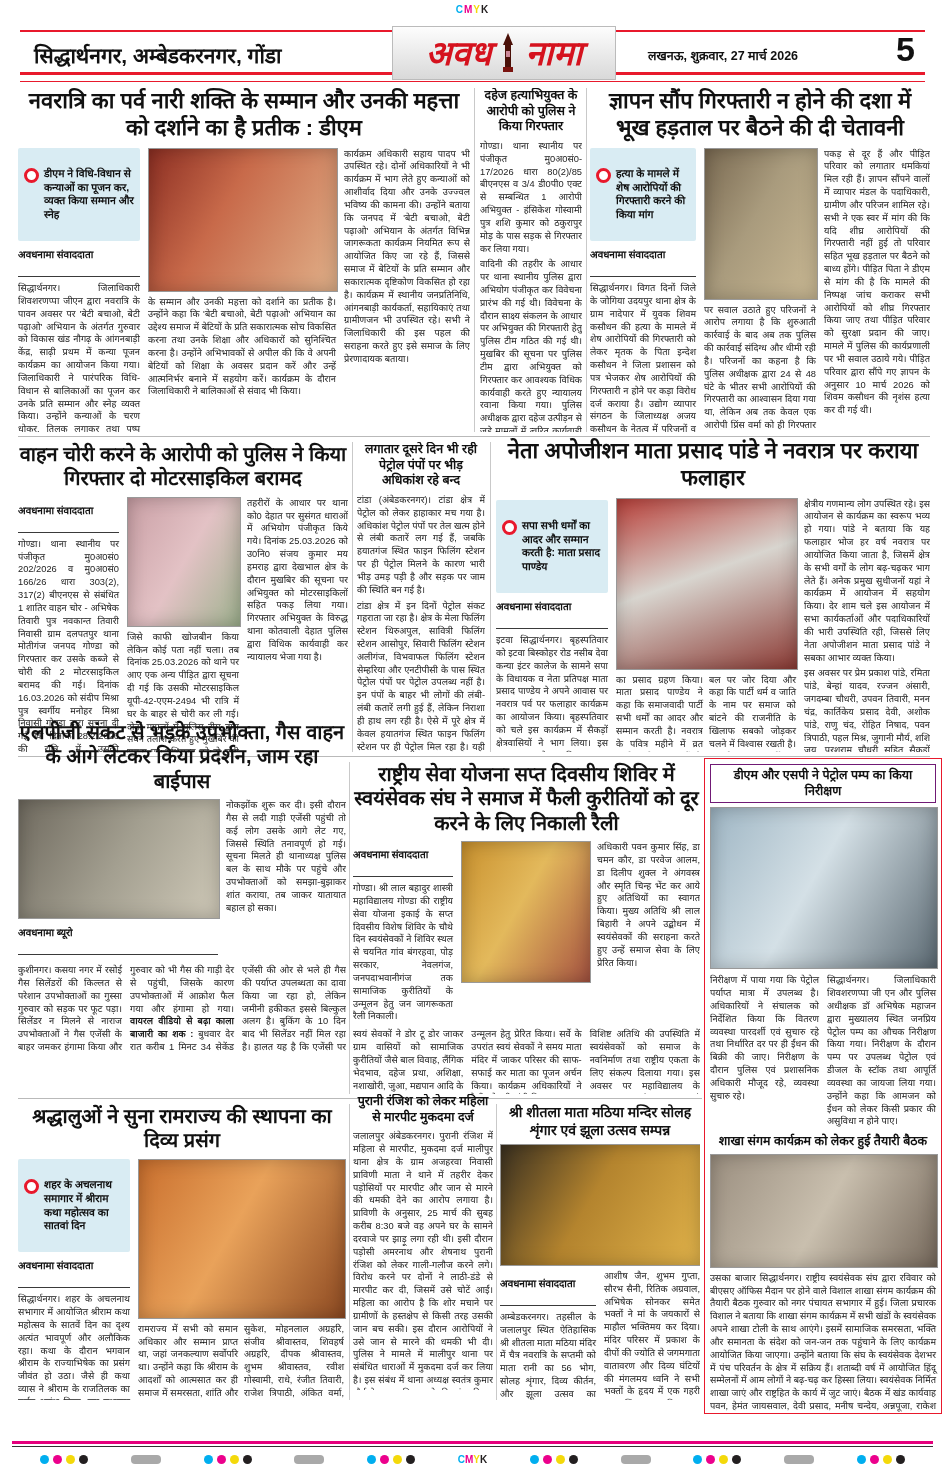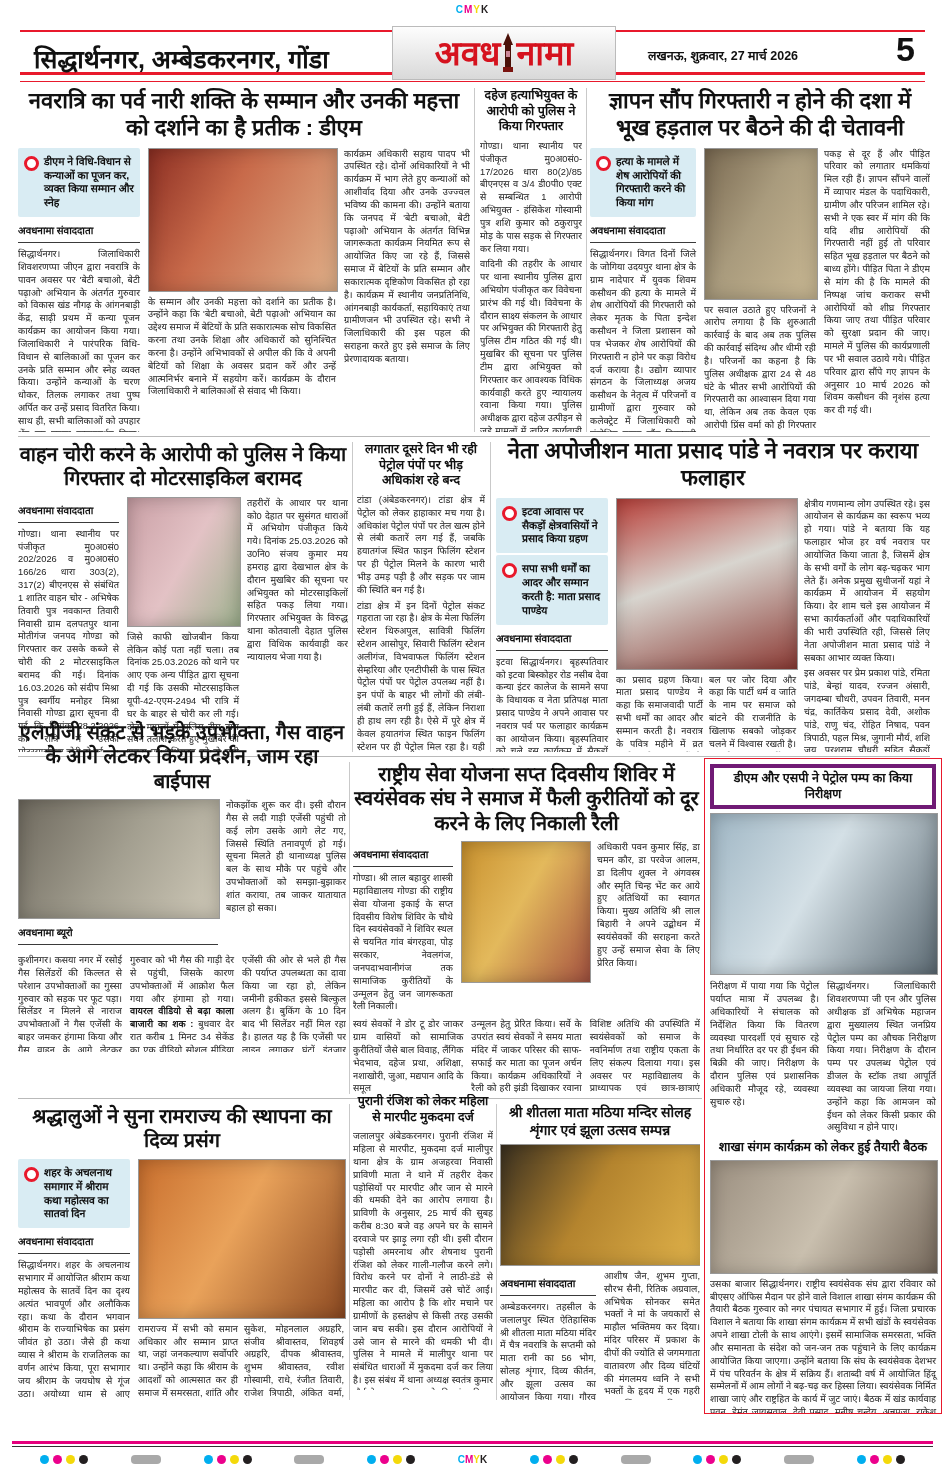"सिद्धार्थनगर, अम्बेडकरनगर, गोंडा" .editions { font-size: 25px -> 21px }
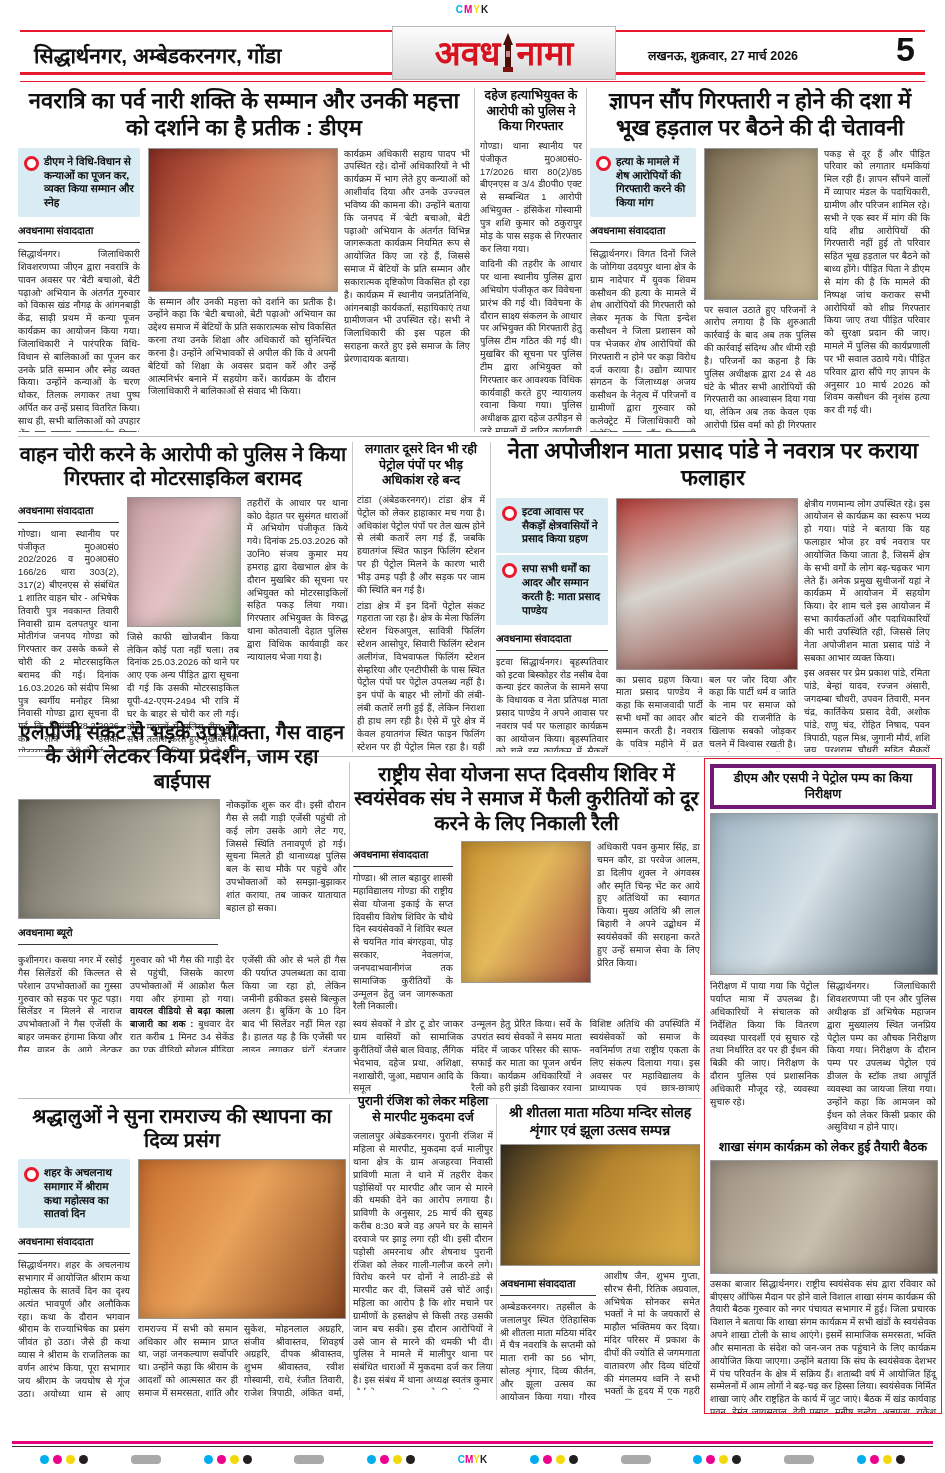"अवध" .masthead { font-style: none -> italic; gap: 0 -> 9px }
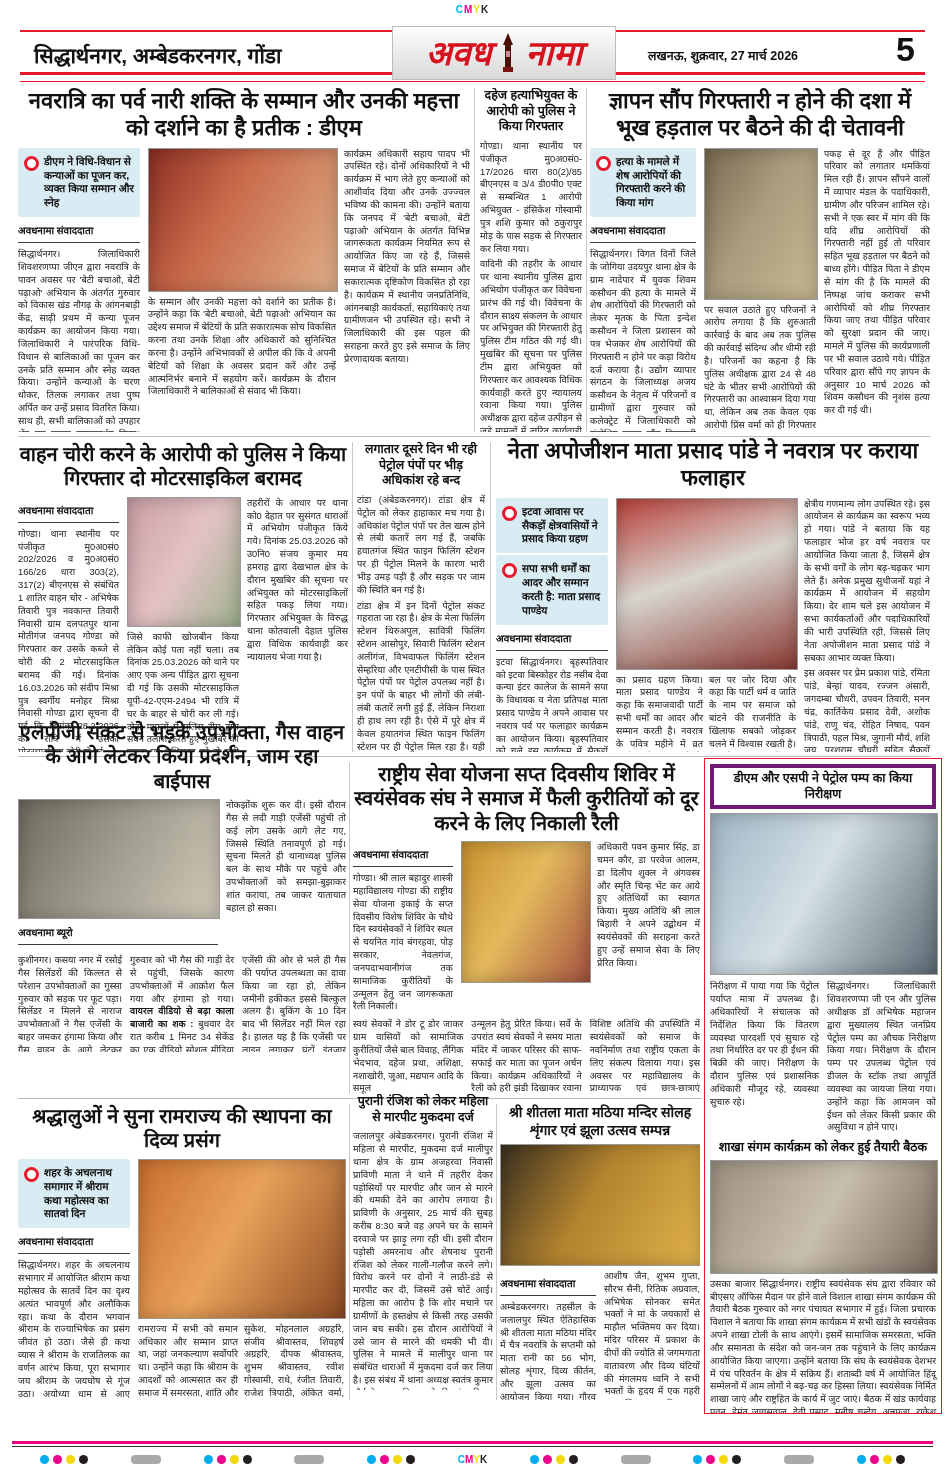"डीएम ने विधि-विधान से कन्याओं" .kicker { padding: 7px 6px -> 19px 6px }
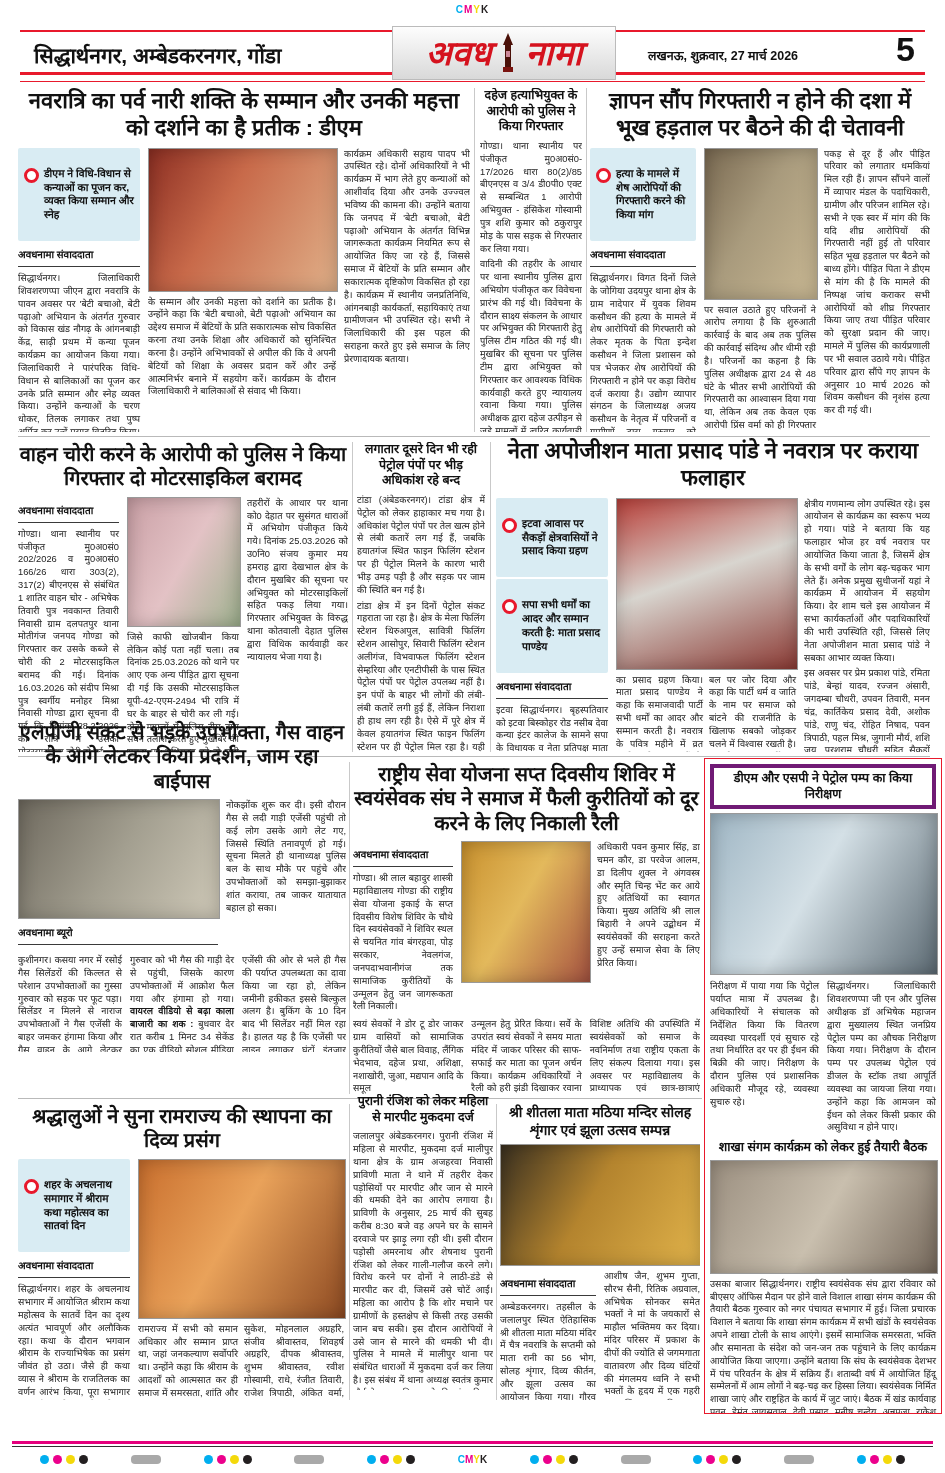"अवधनामा संवाददाता" .byline { padding: 6px 0 5px -> 6px 0 15px }
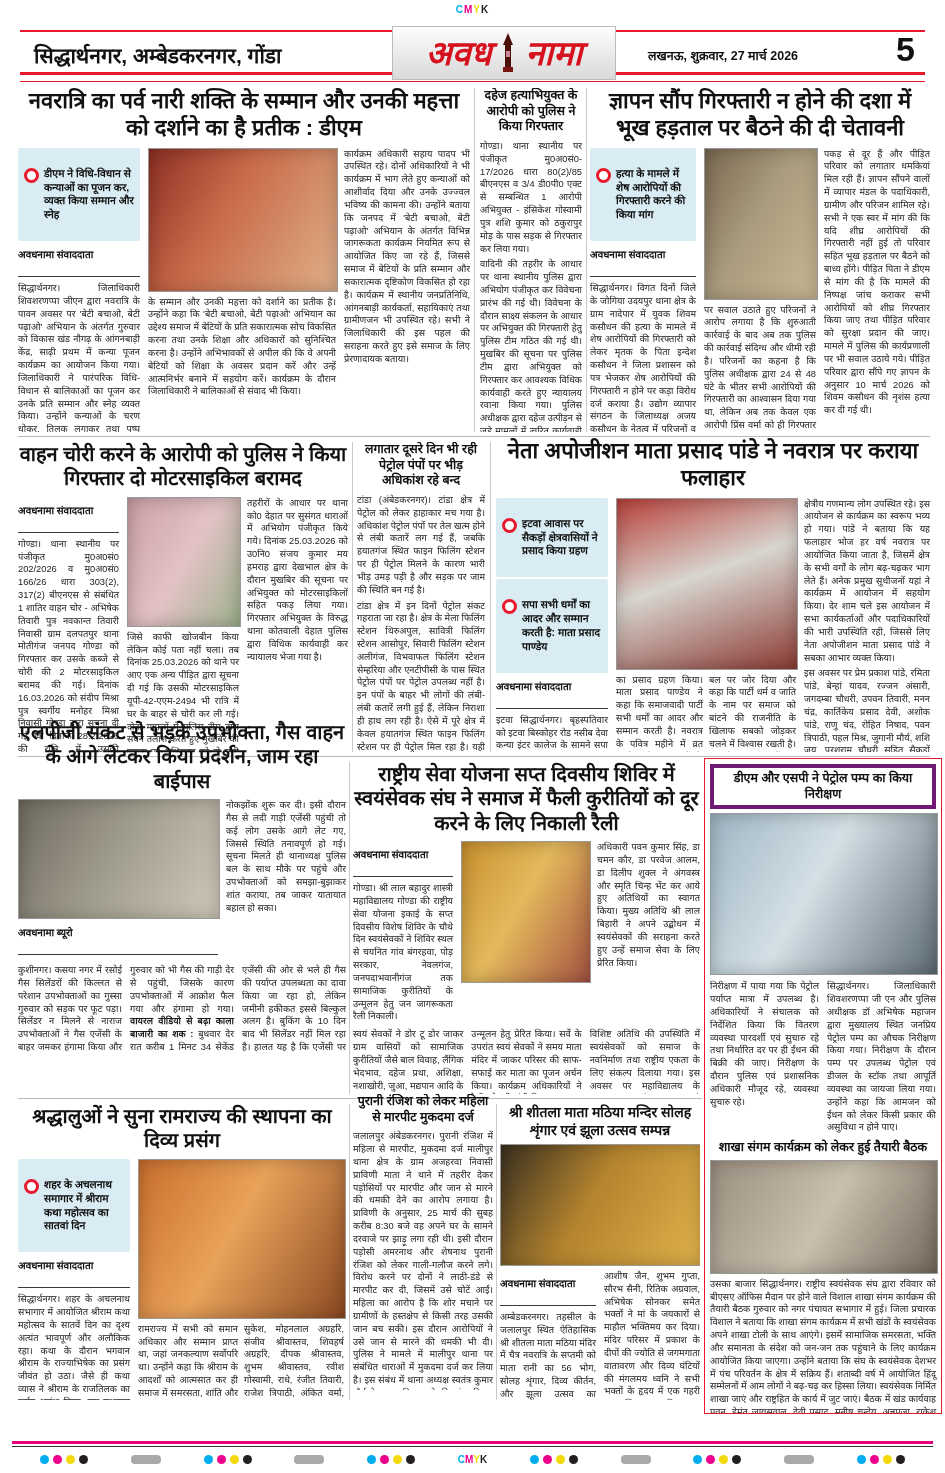"इटवा आवास पर सैकड़ों क्षेत्रवासियों" div.kicker { html: <div> <span></span> <span>इटवा आवास पर सैकड़ों क्षेत्रवासियों ने प्रसाद किया ग्रहण</span> </div> -> none }
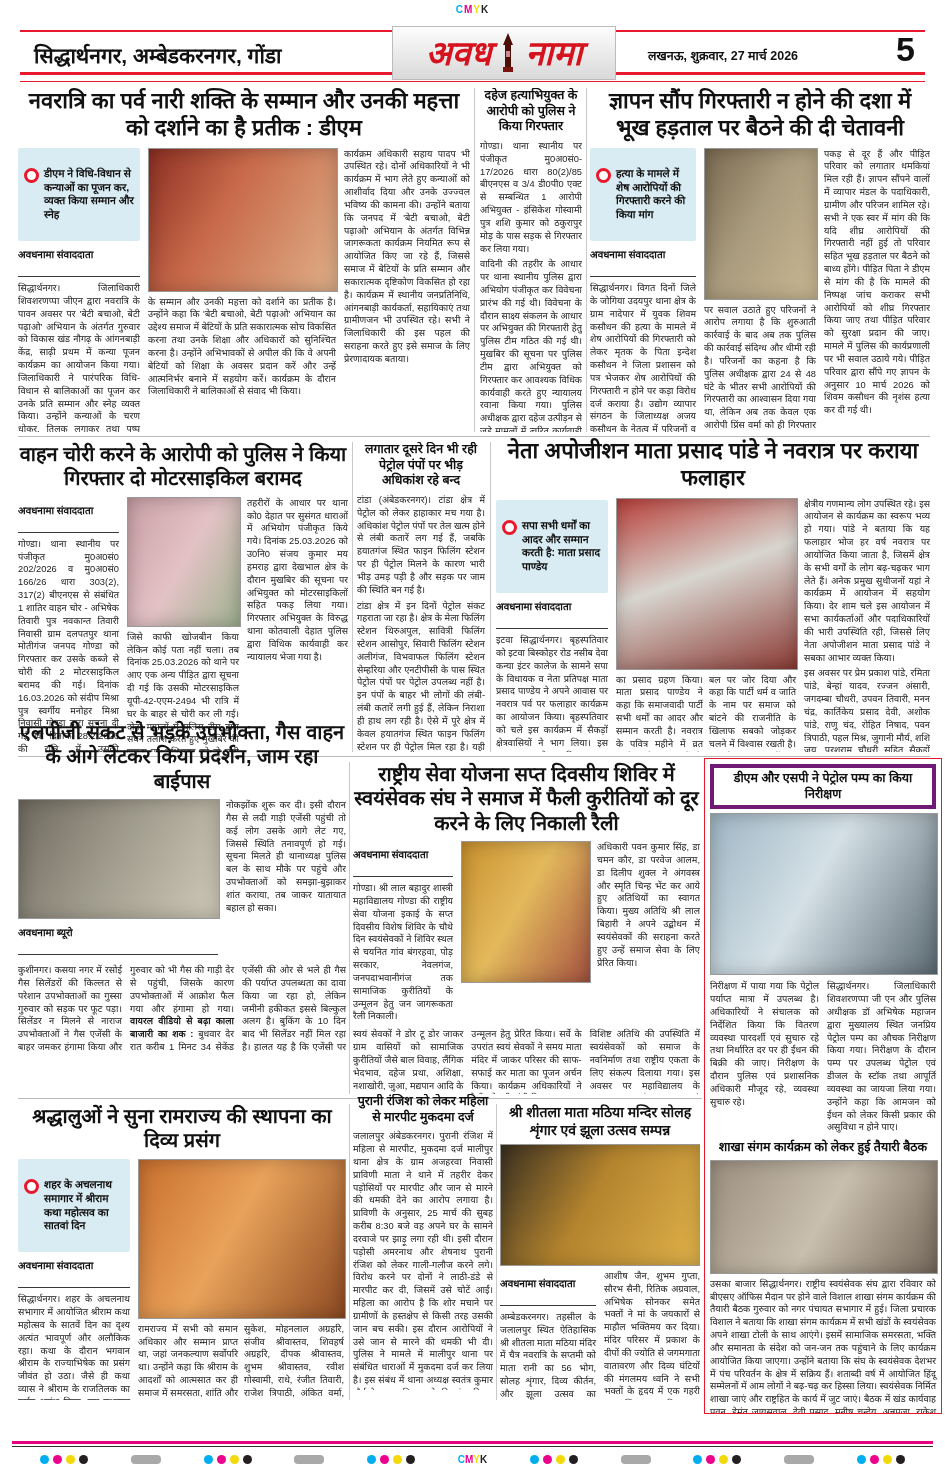"डीएम और एसपी ने पेट्रोल" div { border: 4px solid #701a75 -> 1px solid #701a75 }
